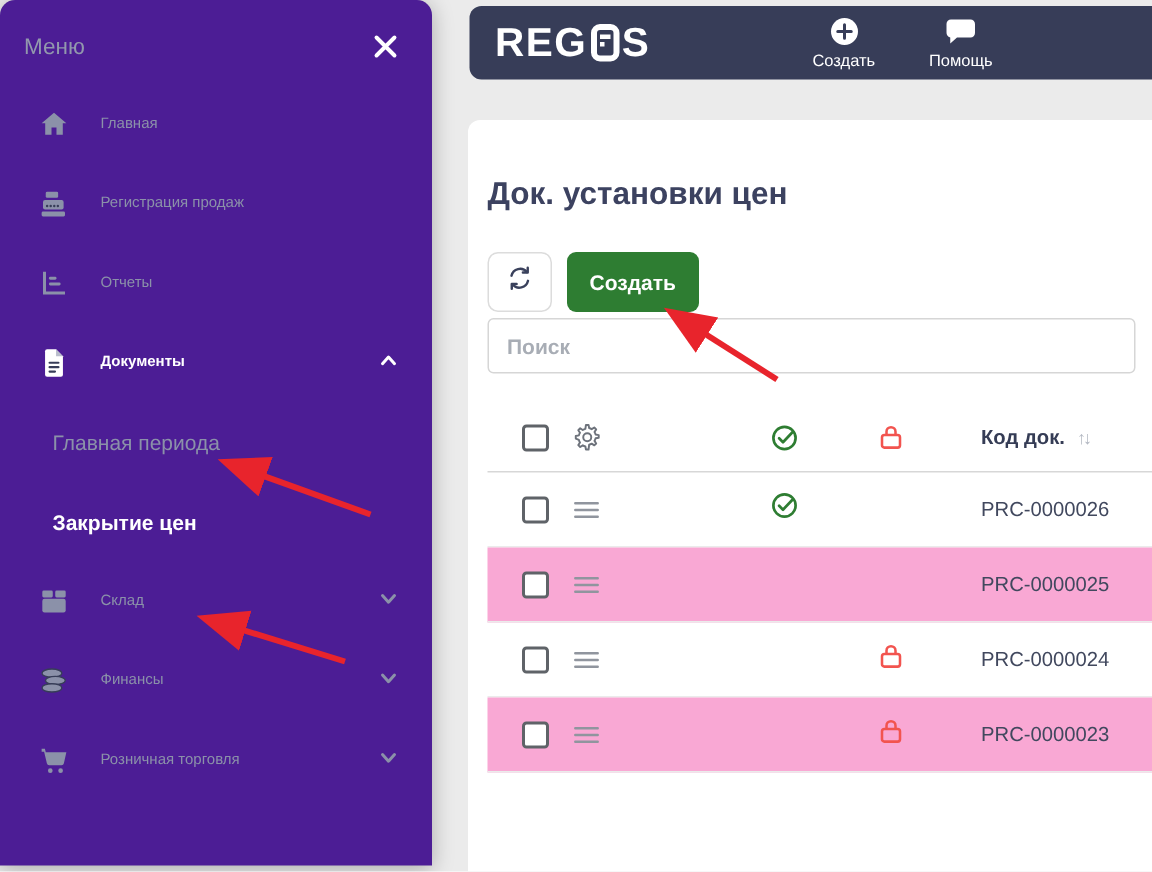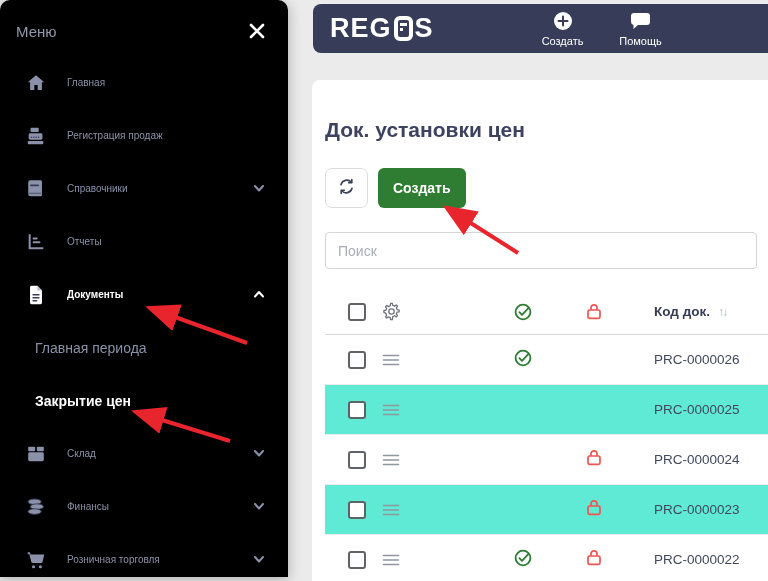"Меню" .sidebar { background: #000000 -> #4c1d95 }
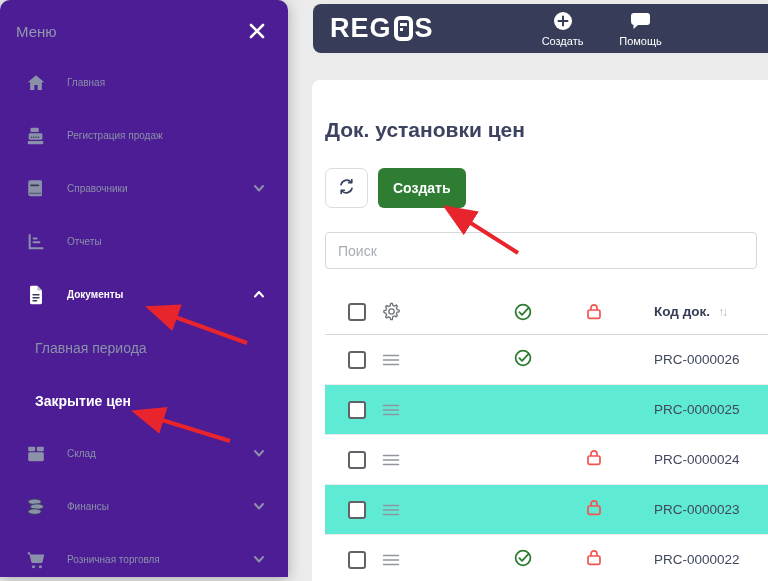"Справочники" div.menu-item { html: <div> <span> <svg> <path></path> <rect></rect> <path></path> </svg> </span> <span>Справочники</span> <span> <svg> <polyline></polyline> </svg> </span> </div> -> none }
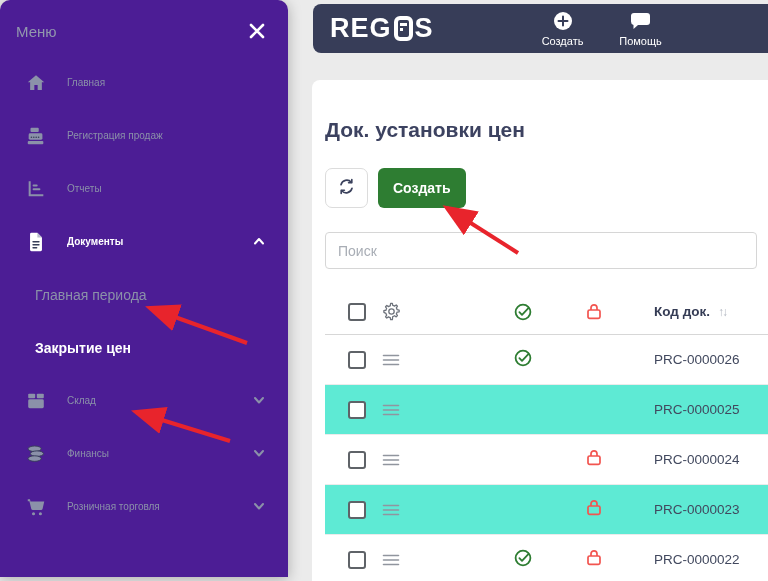"Поиск" .search-input { font-weight: none -> bold; margin-top: 24px -> 4px }
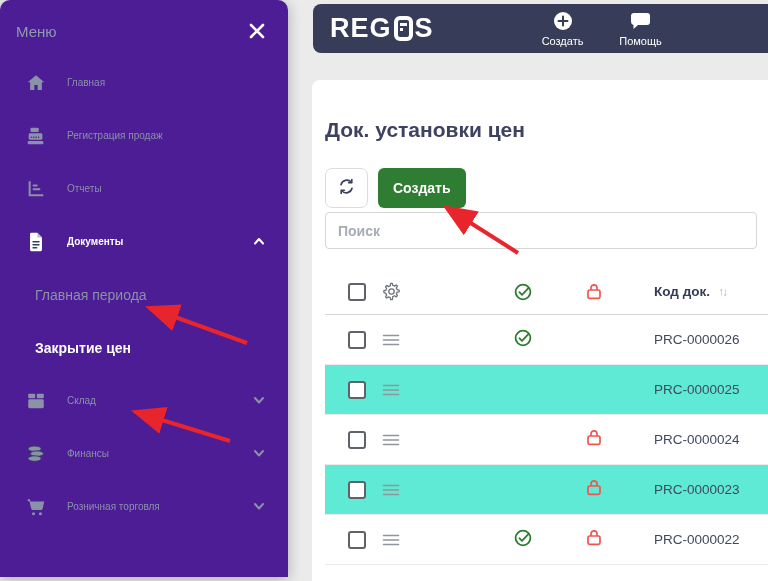"PRC-0000025" .trow.alt { background: #5eead4 -> #f9a8d4 }
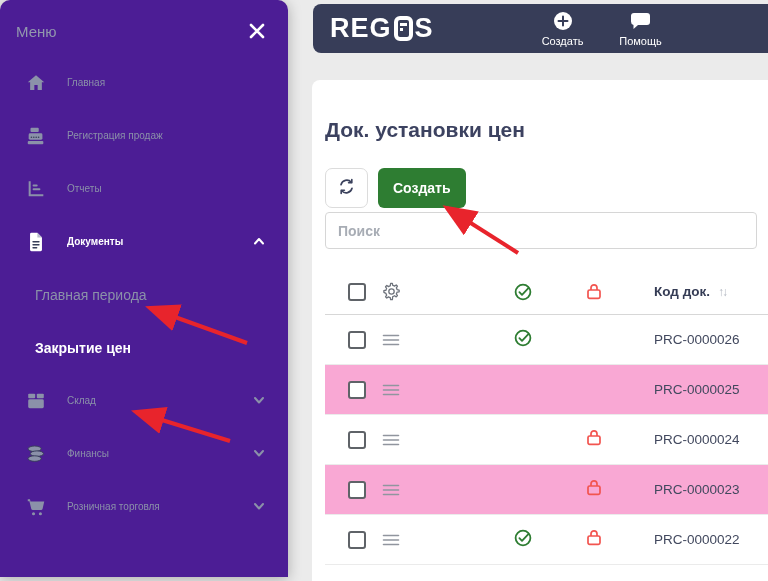"PRC-0000022" div.trow { html: <div> <span></span> <span> <svg> <g> <path></path> </g> </svg> </span> <span> <span> <svg> <circle></circle> <path></path> </svg> </span> </span> <span> <span> <svg> <rect></rect> <path></path> </svg> </span> </span> <span>PRC-0000022</span> </div> -> none }
